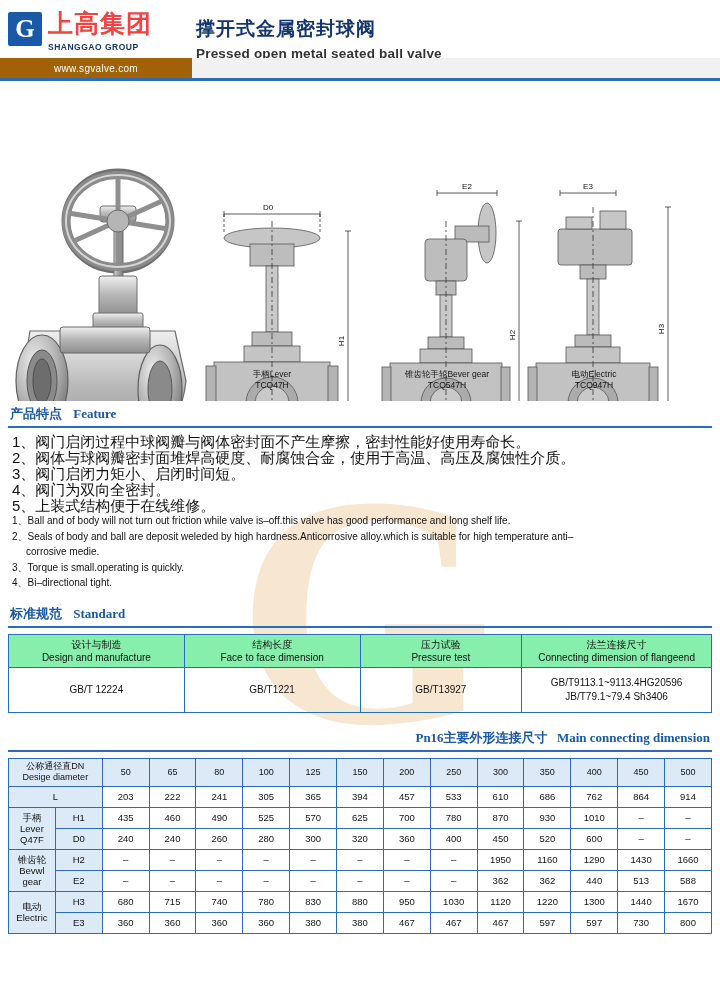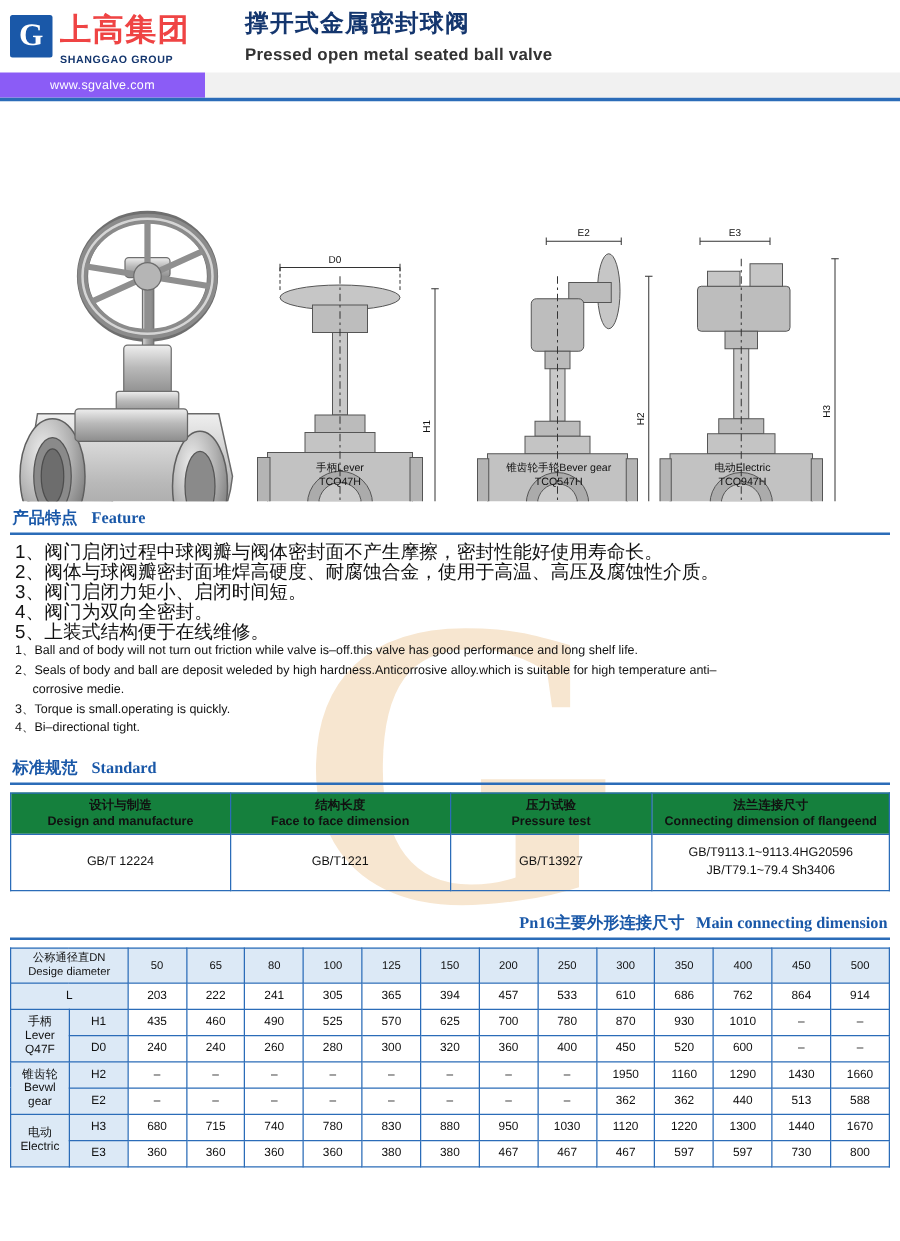"撑开式金属密封球阀" .title-box { padding-top: 6px -> 16px }
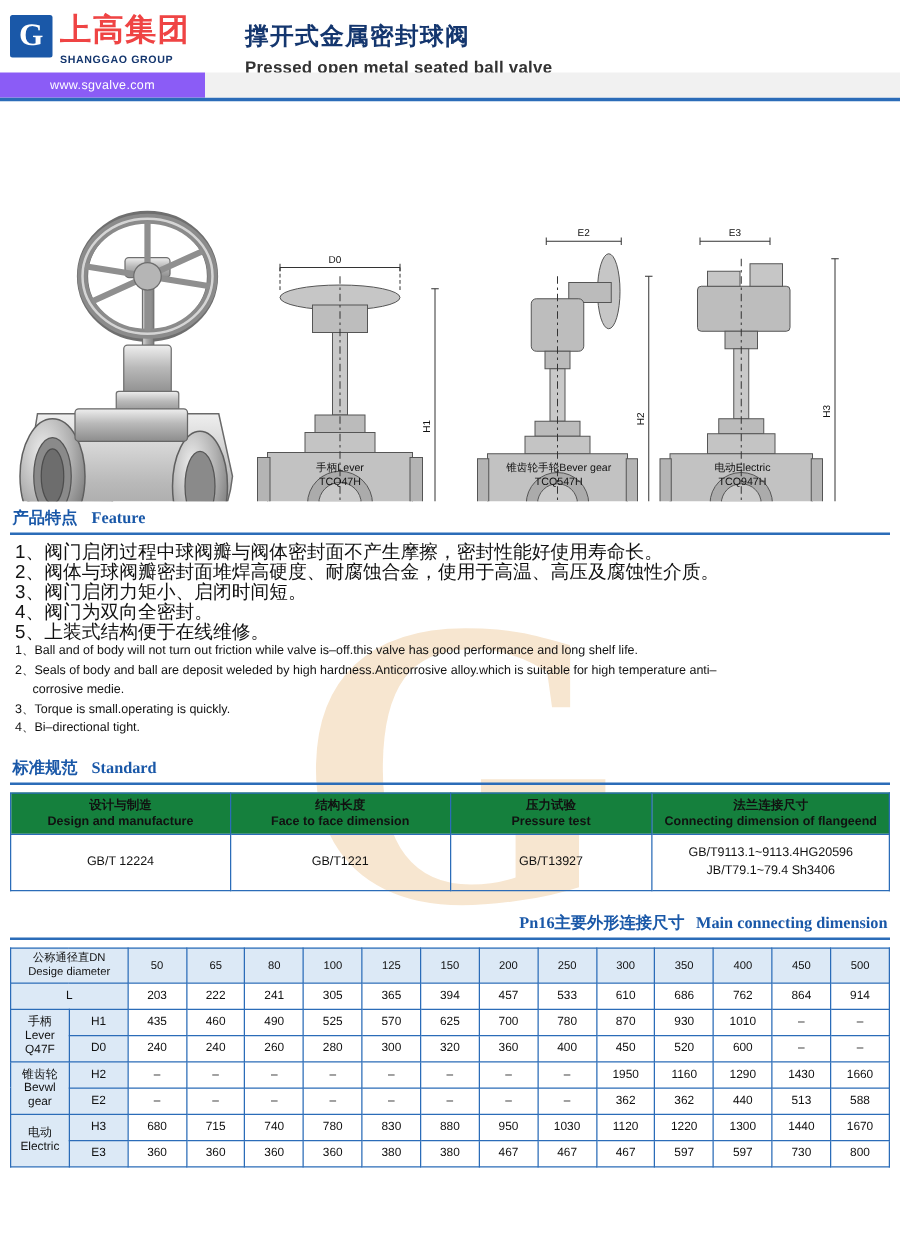"www.sgvalve.com" .urlbar .blue { background: #8b5cf6 -> #a16207; width: 164px -> 192px }
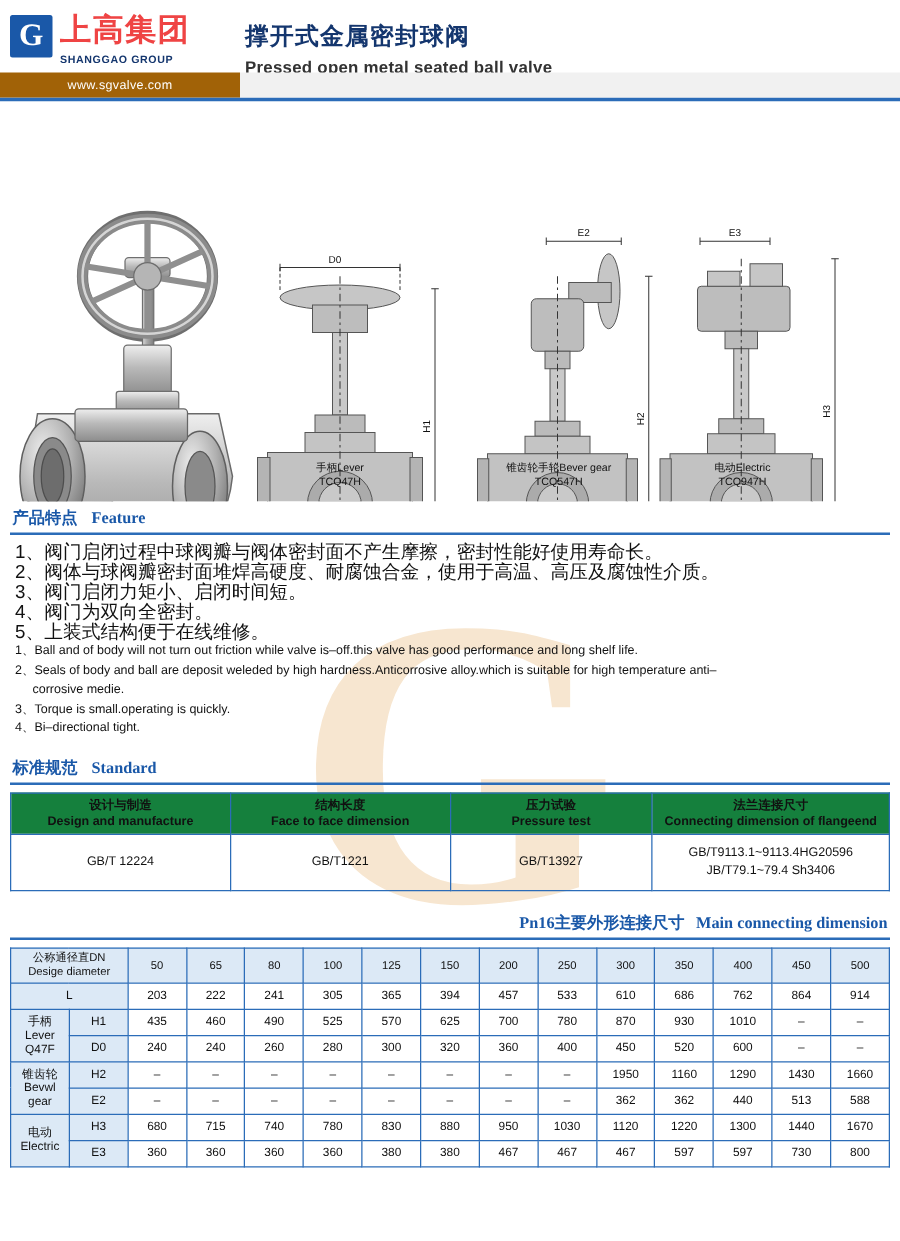"设计与制造" .std-table th { background: #15803d -> #86efac; font-weight: bold -> normal }
